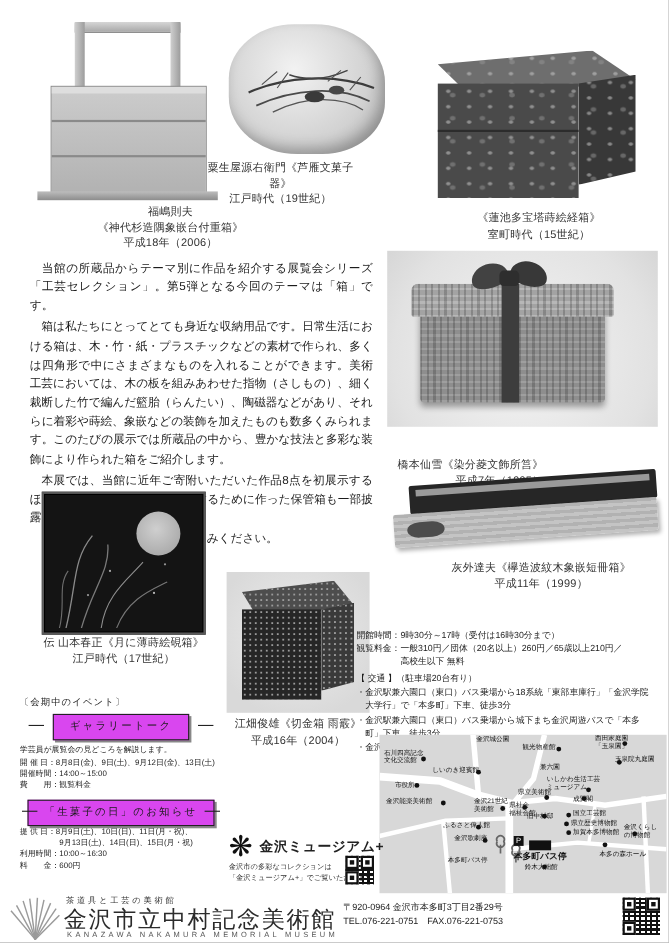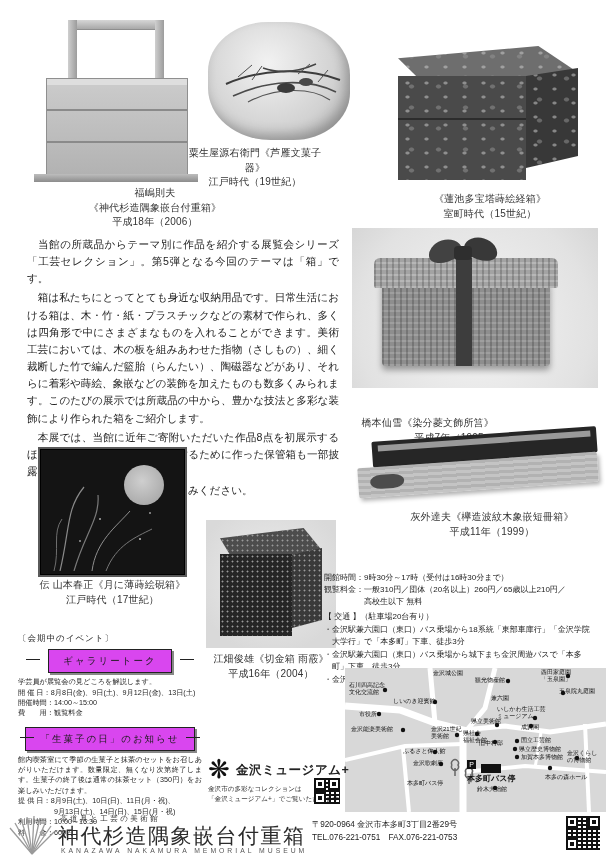"館内喫茶室にて季節の生菓子と抹茶のセットをお召しあがりいただけます。数量限定、無" div { html: <div>館内喫茶室にて季節の生菓子と抹茶のセットをお召しあがりいただけます。数量限定、無くなり次第終了します。生菓子の終了後は通常の抹茶セット（350円）をお楽しみいただけます。</div> -> none }
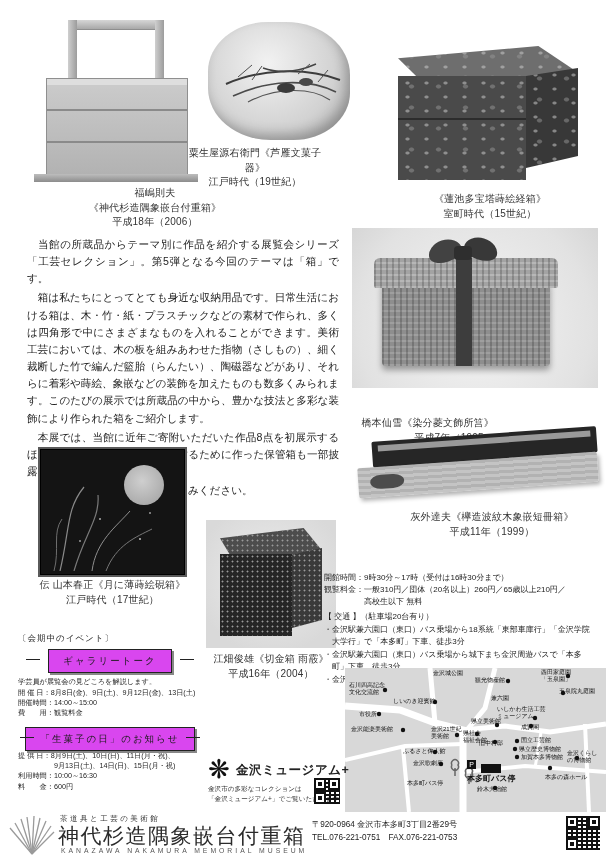"神代杉造隅象嵌台付重箱" div.abs { text: 神代杉造隅象嵌台付重箱 -> 金沢市立中村記念美術館 }
